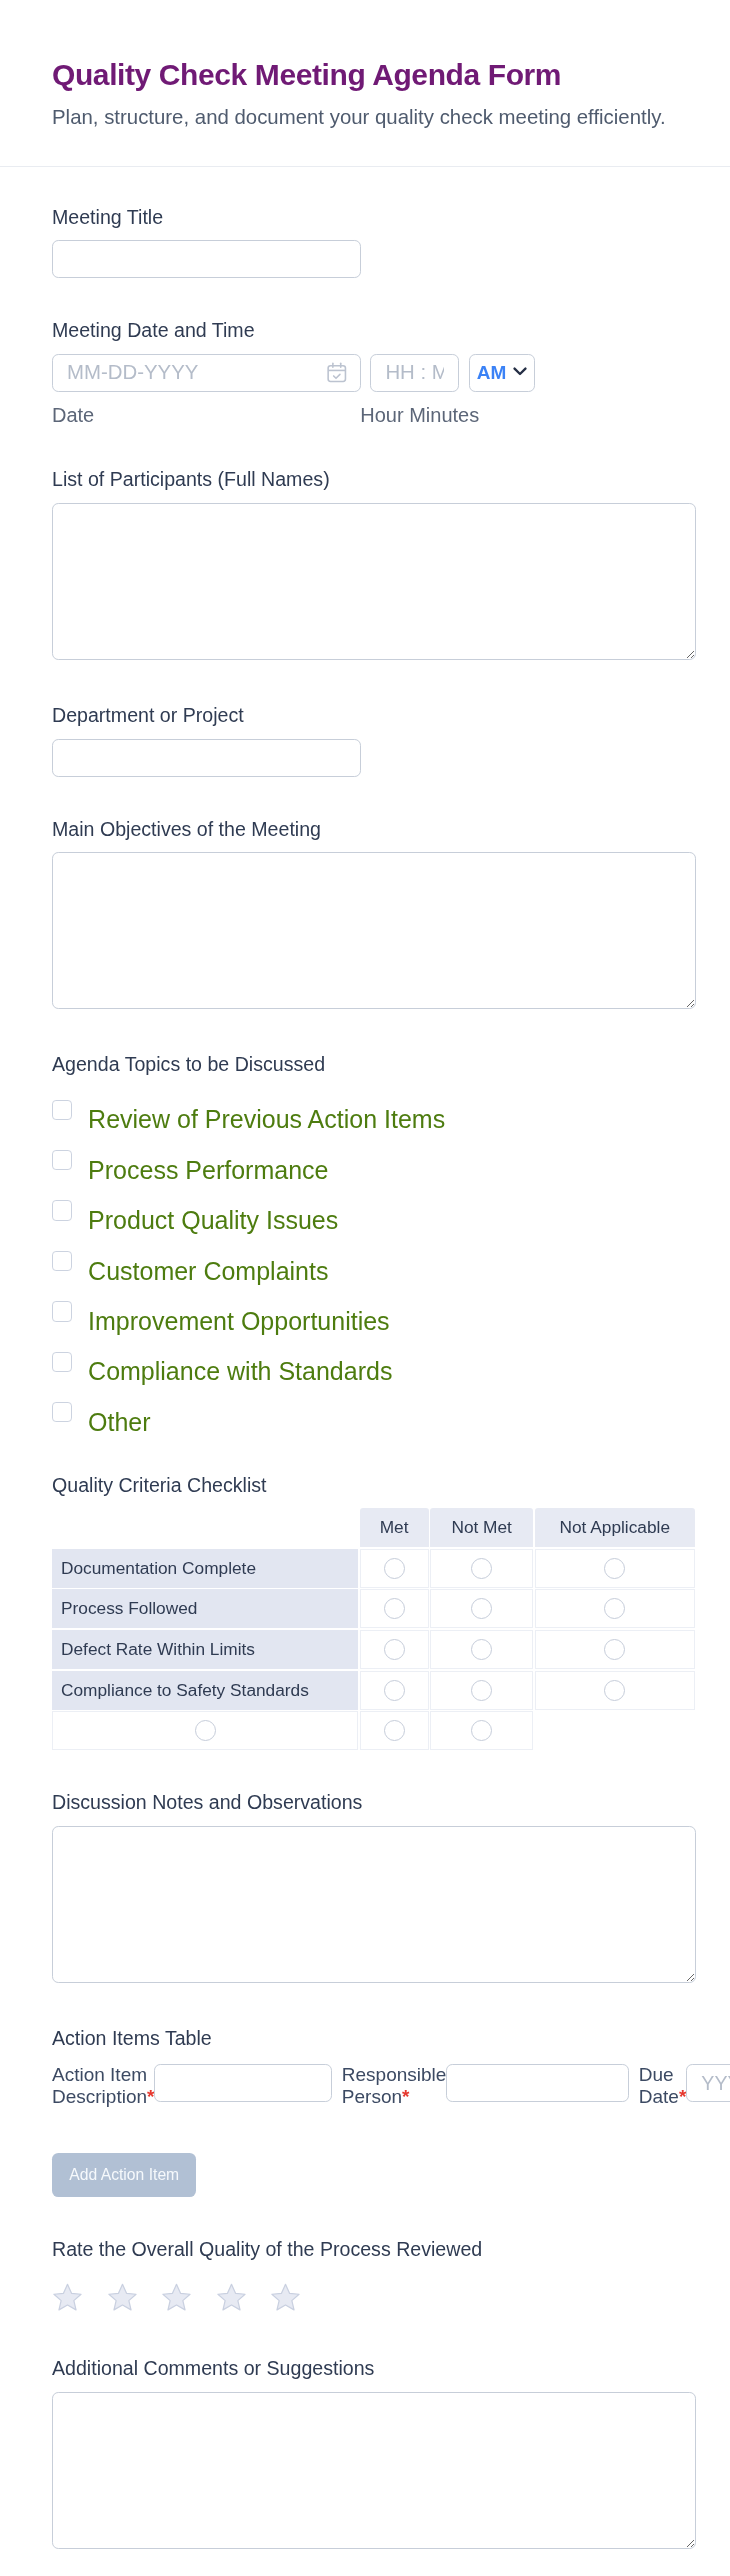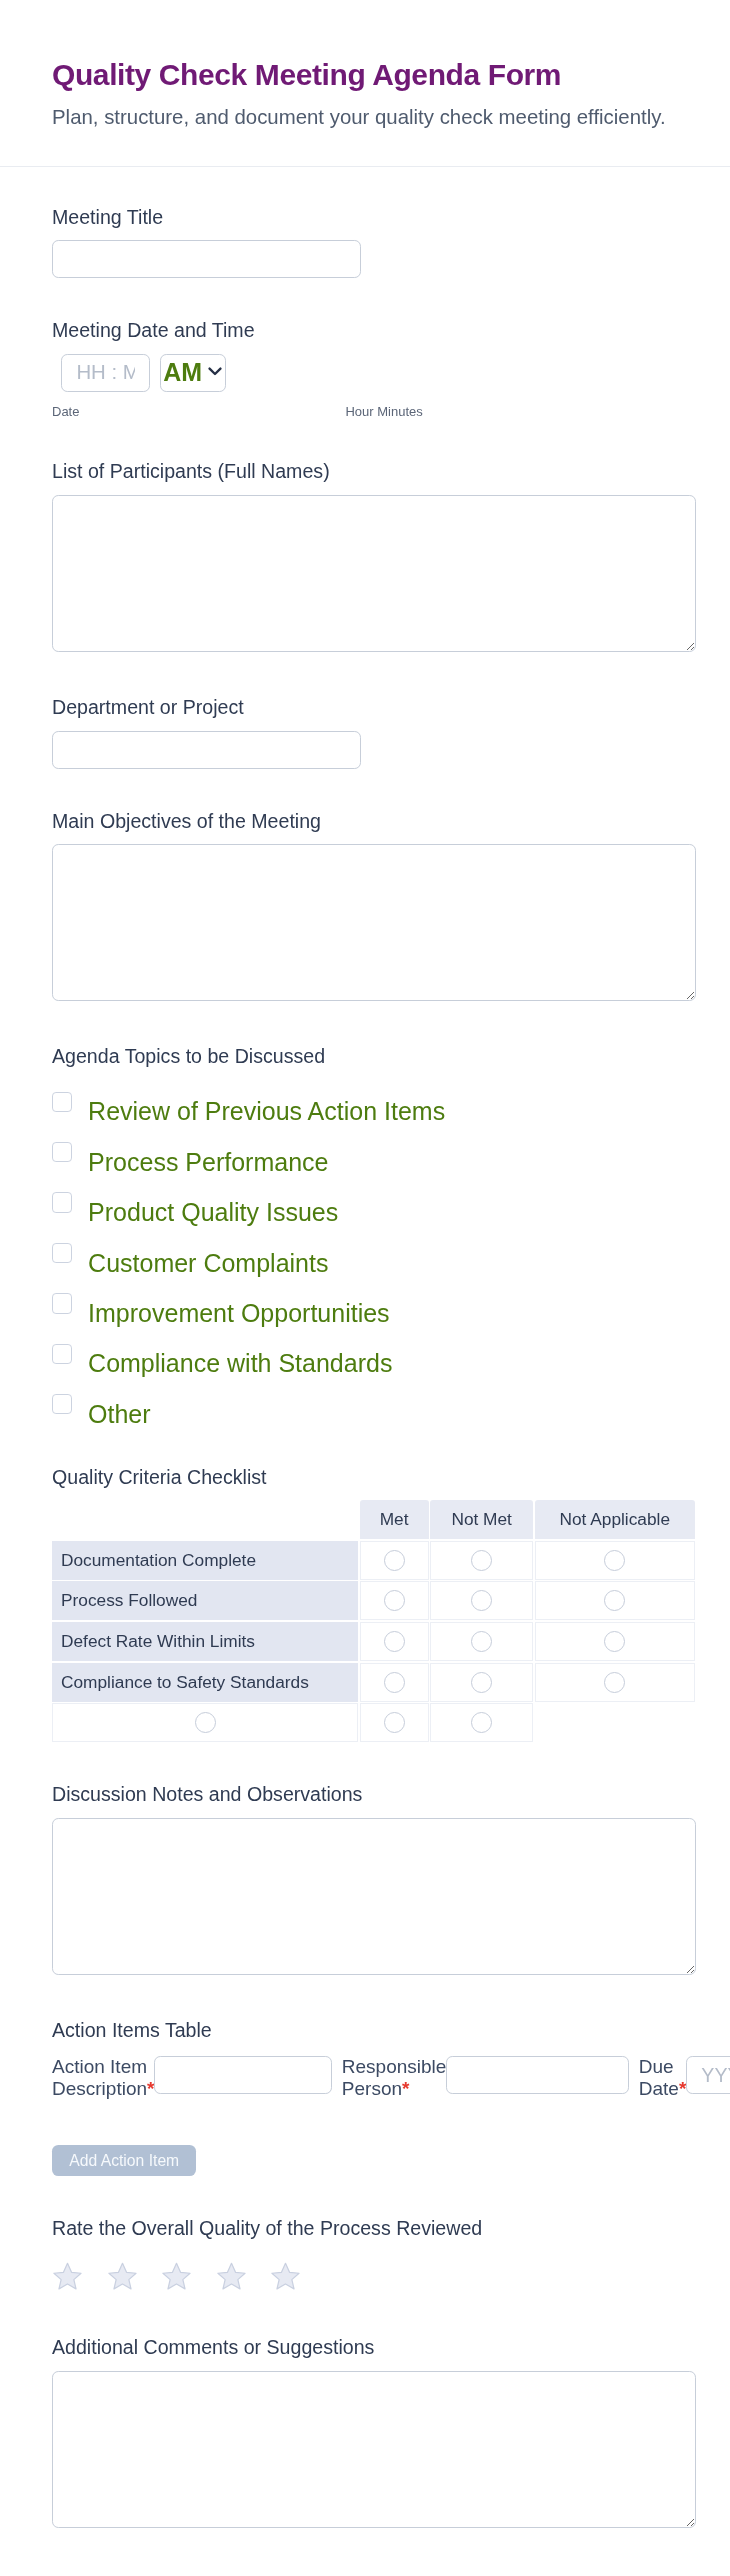"MM-DD-YYYY" div.date-wrap { html: none -> <div> <input> <span> <svg> <rect></rect> <line></line> <line></line> <line></line> <path></path> </svg> </span> </div> }
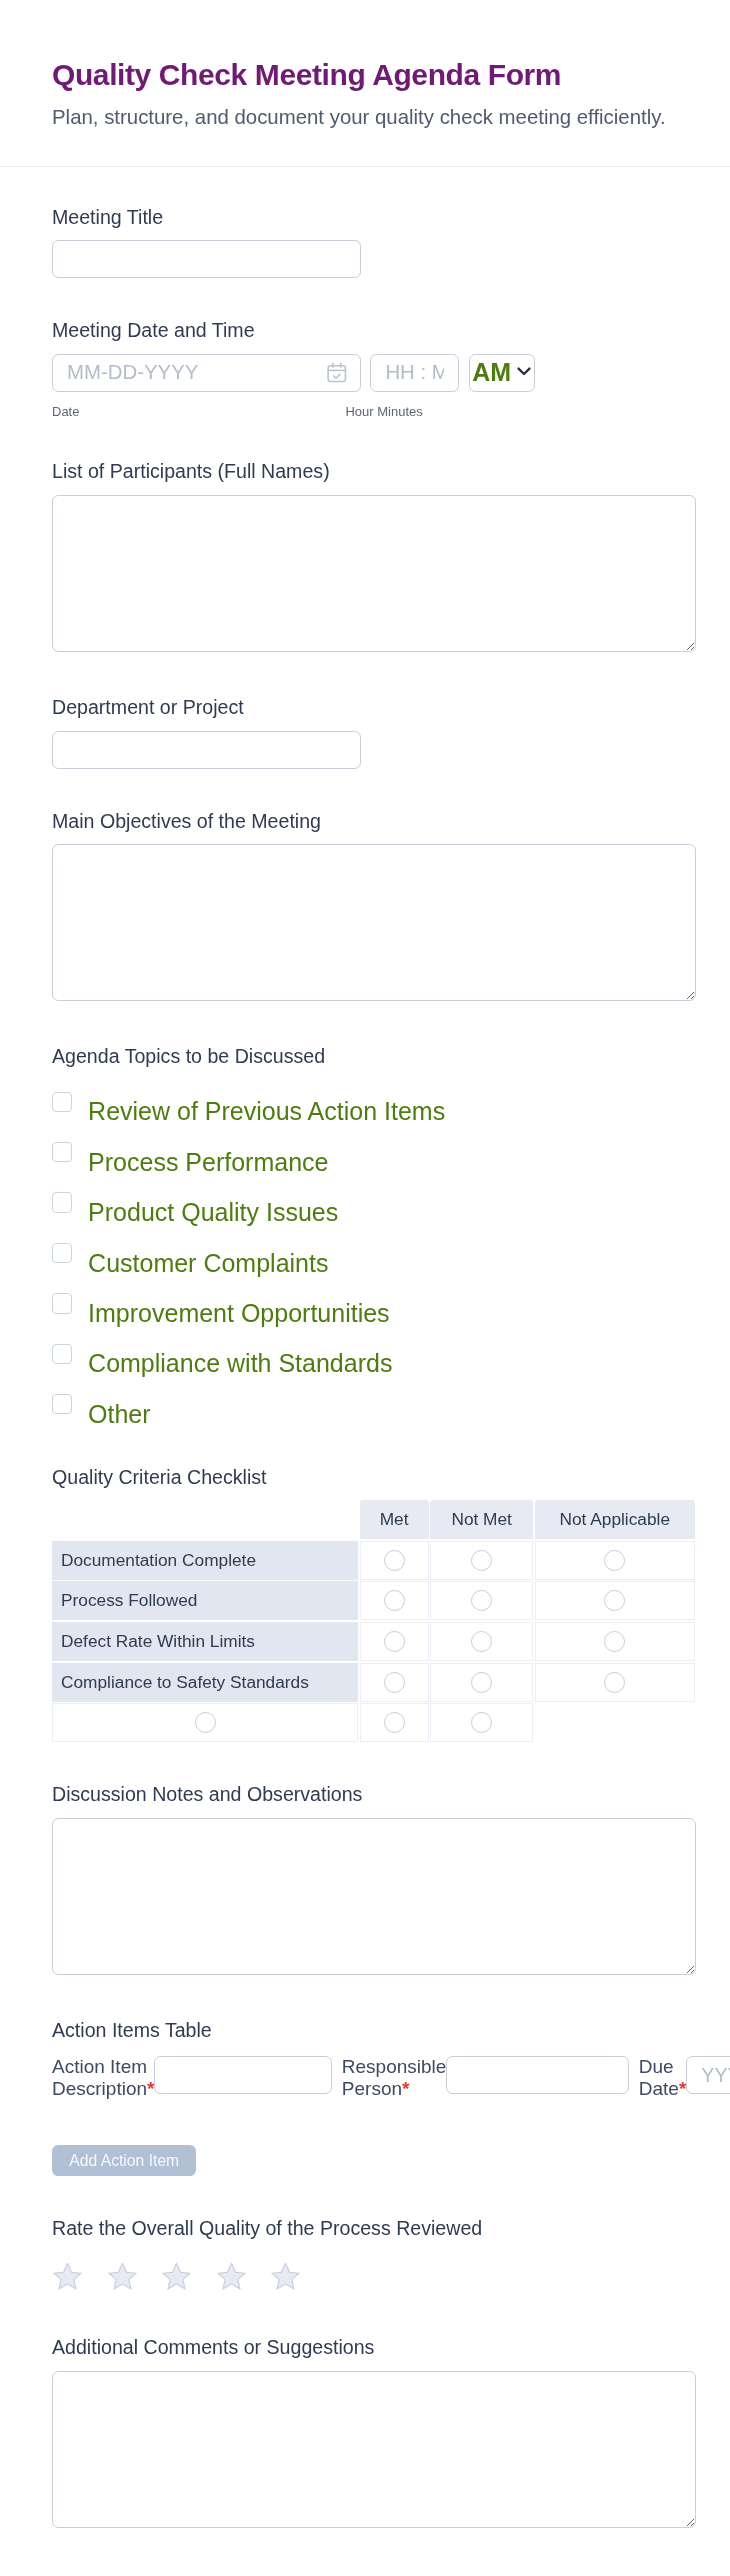"AM" .ampm-text { color: #4d7c0f -> #3b82f6; font-size: 25px -> 19px }
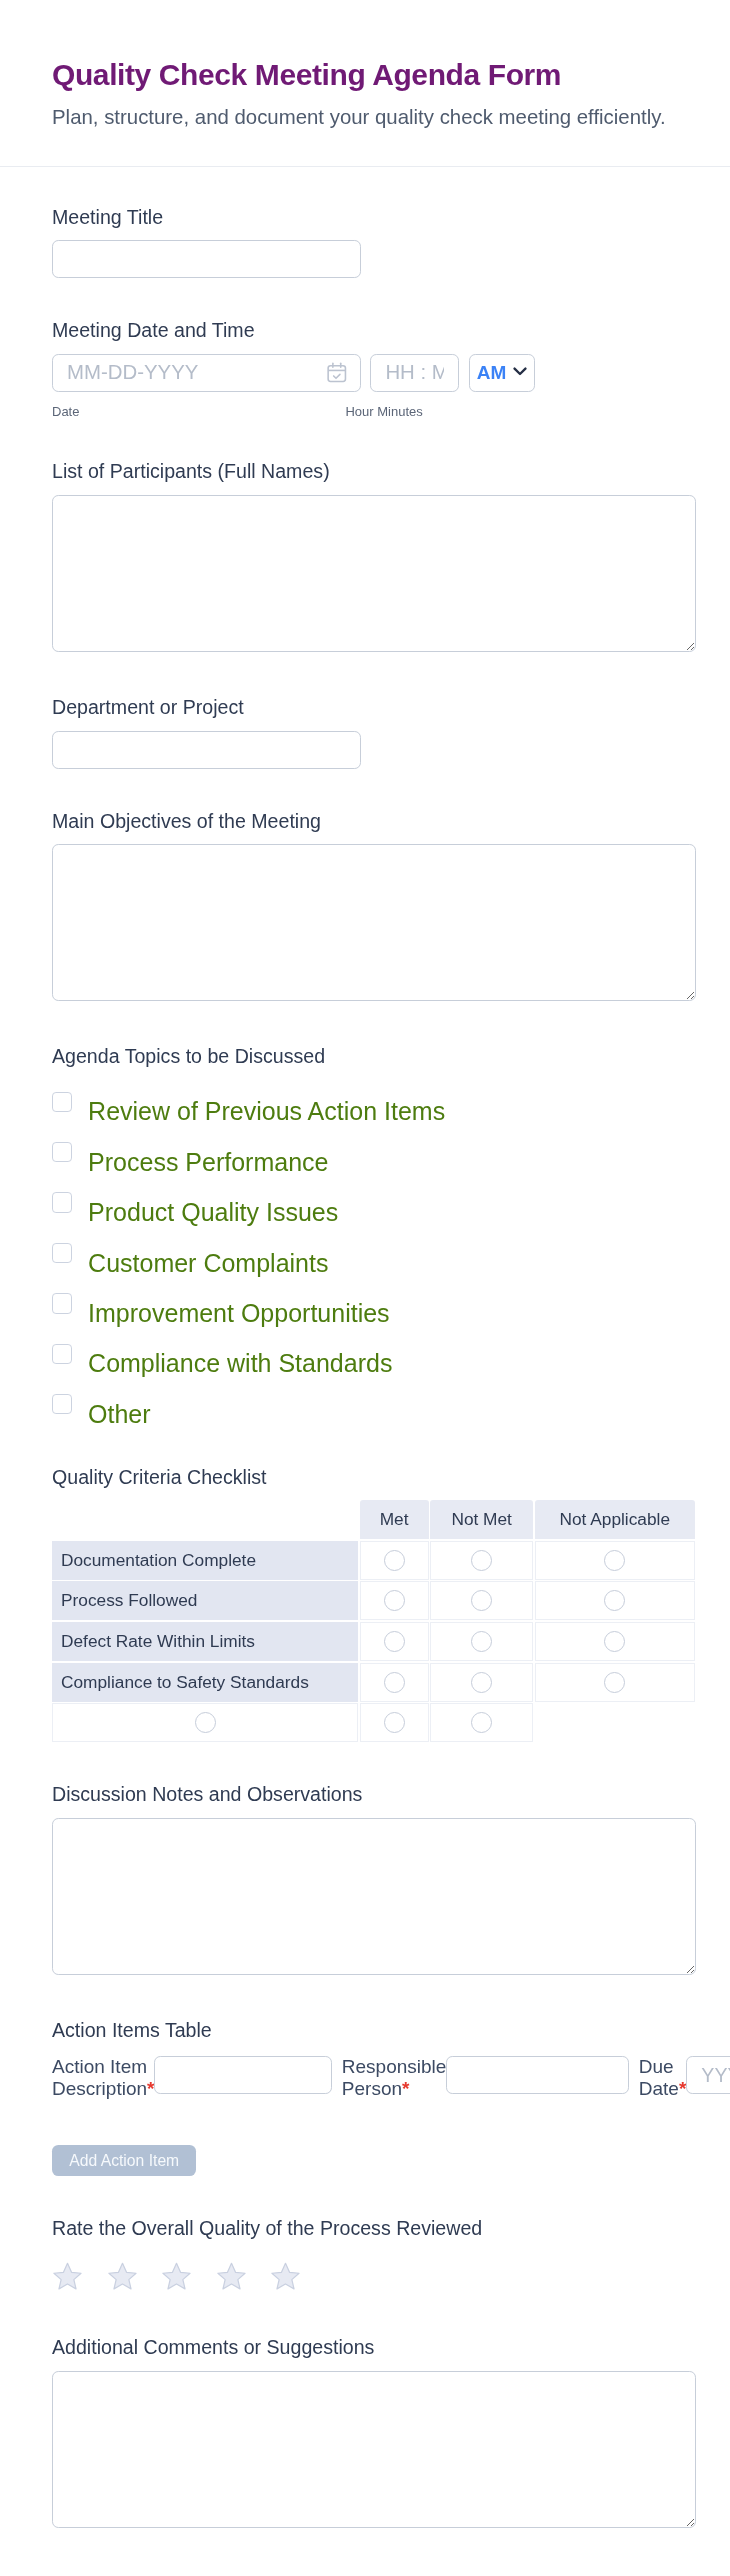"Date" .sub-label { font-size: 13px -> 20px }
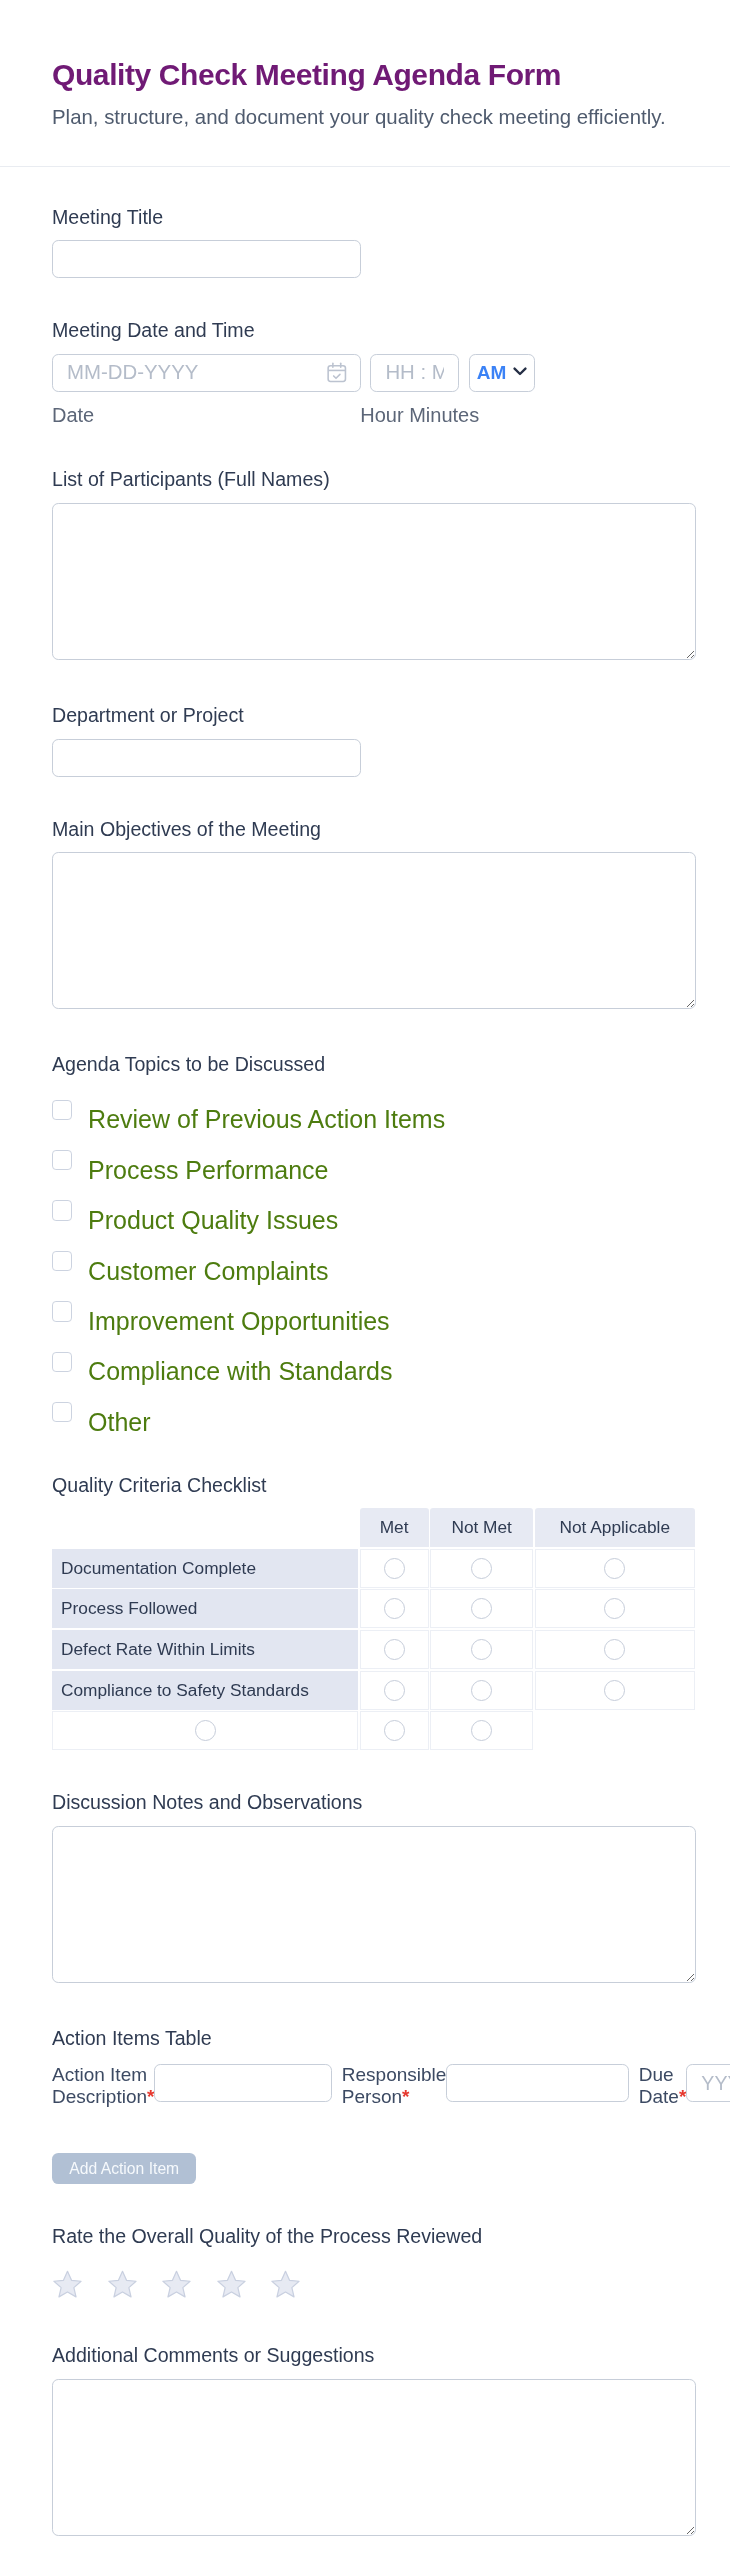"Add Action Item" .add-action-btn { height: 31px -> 44px }
